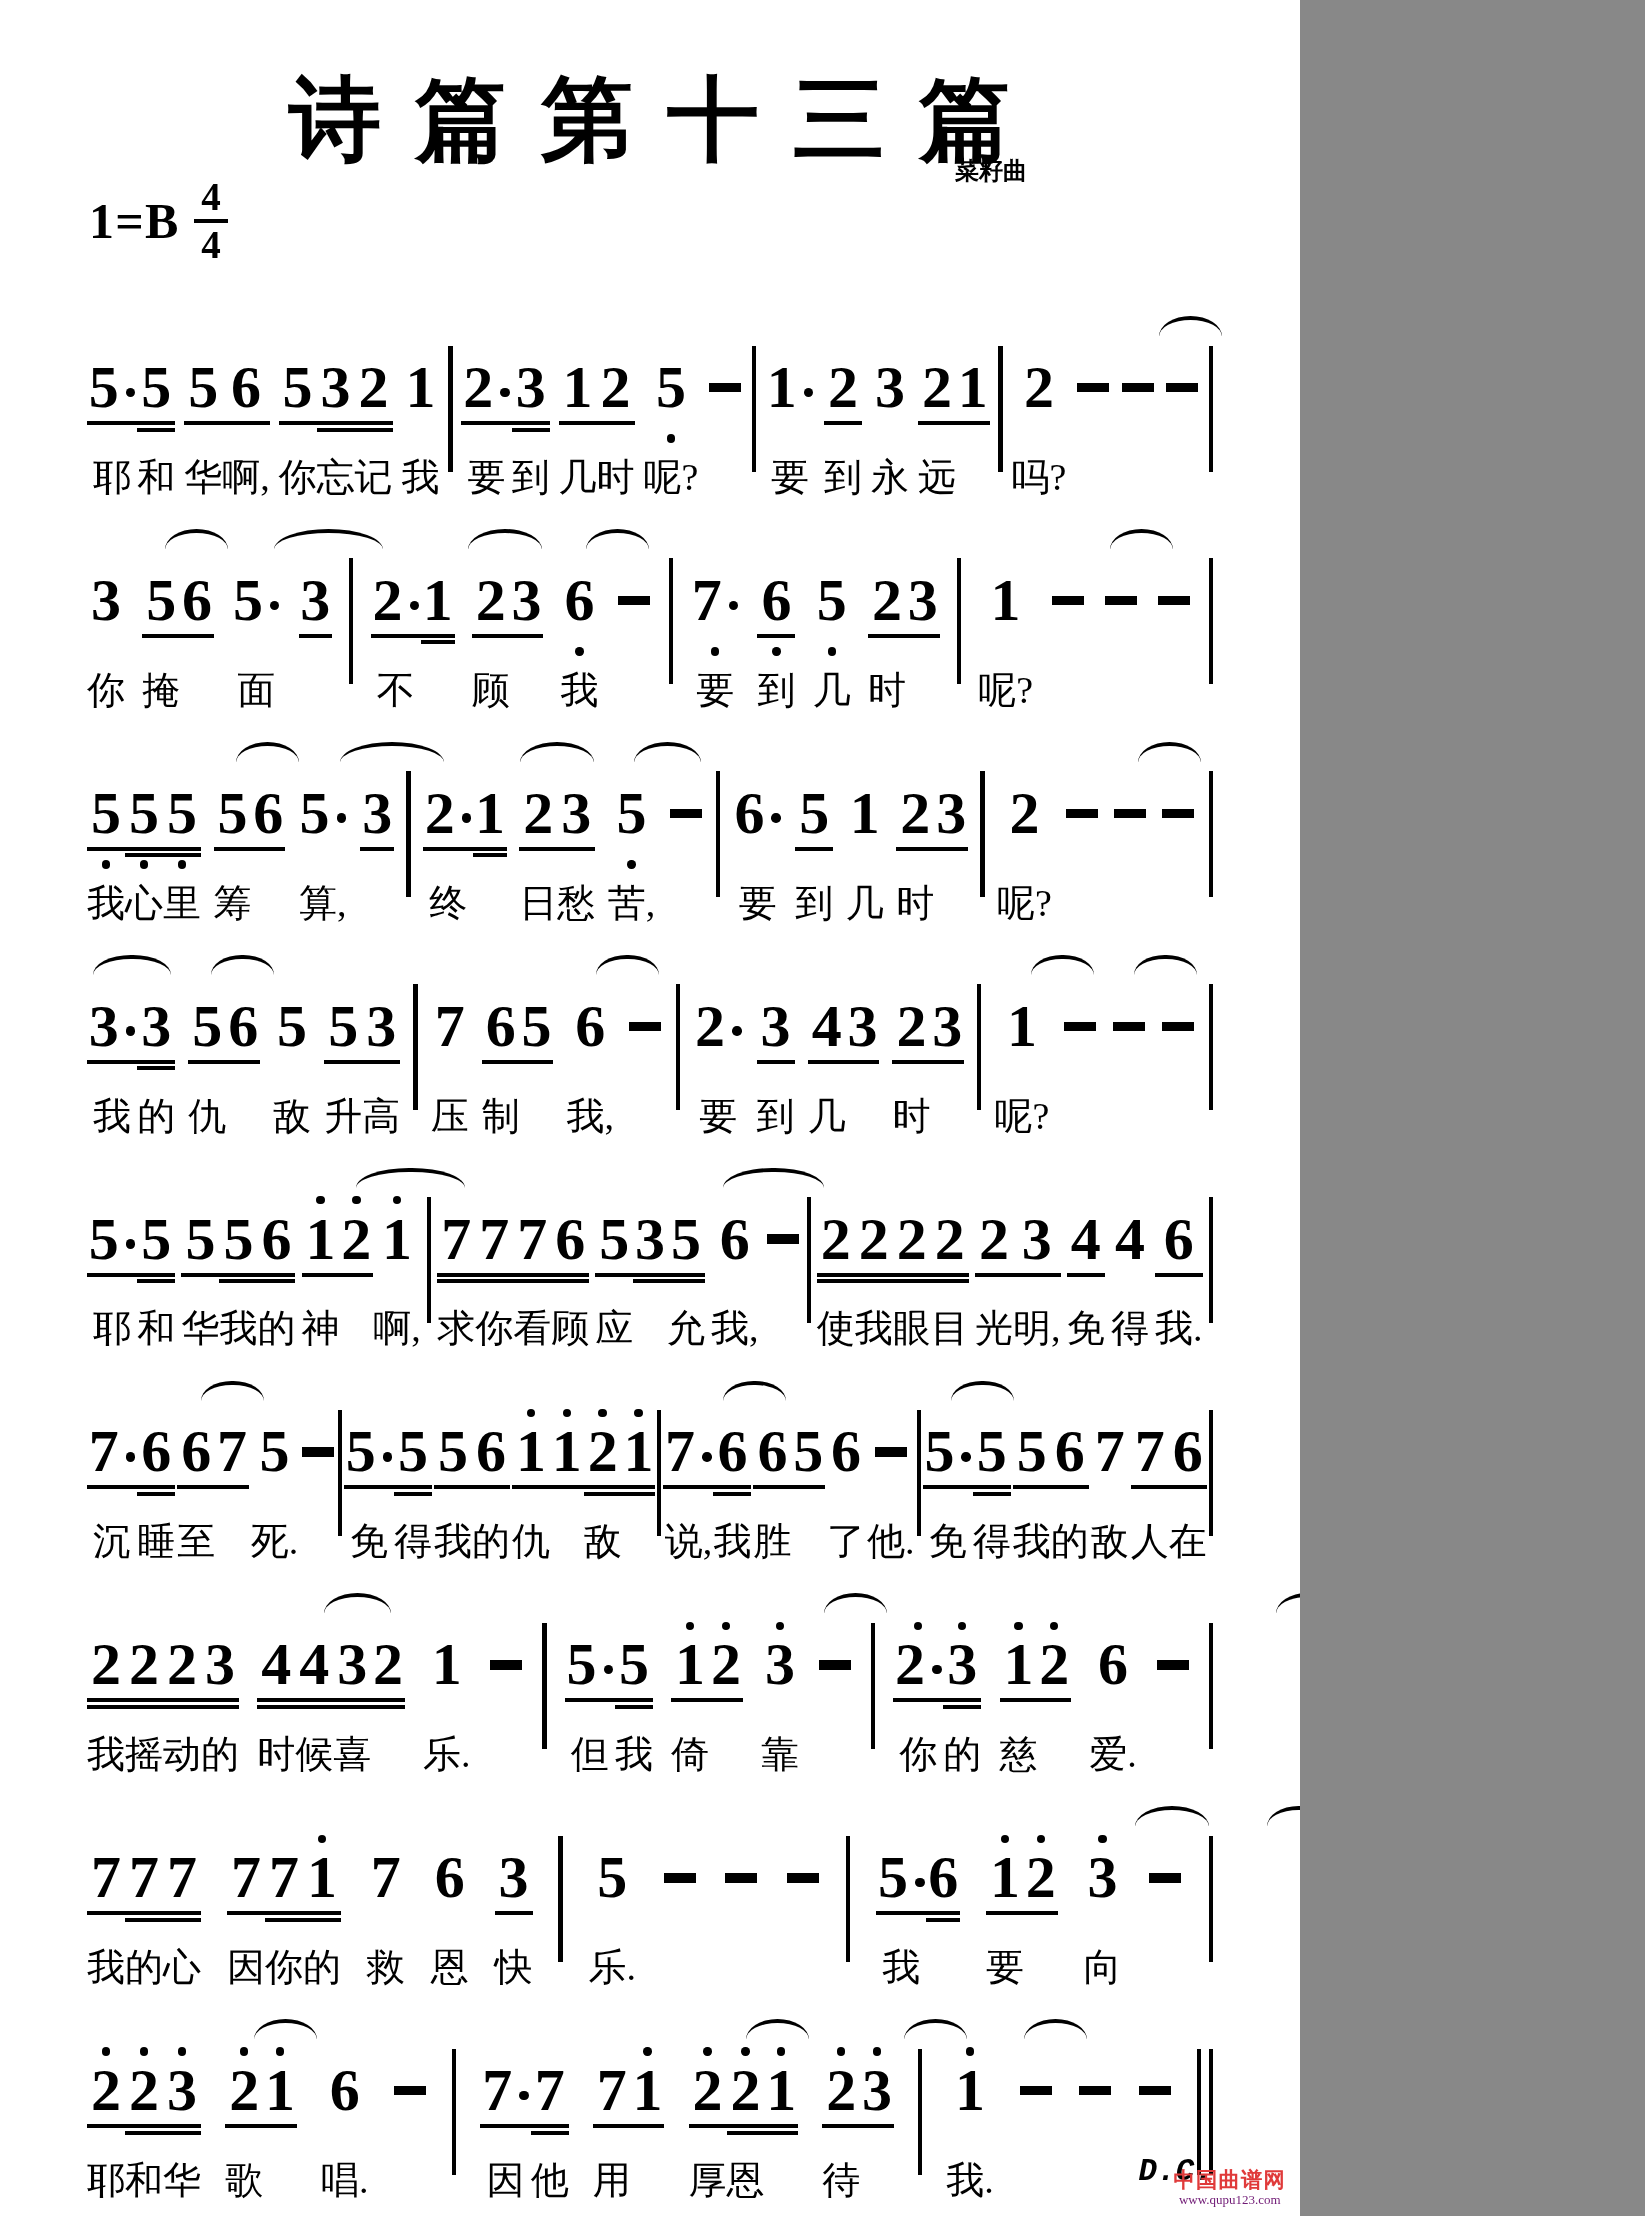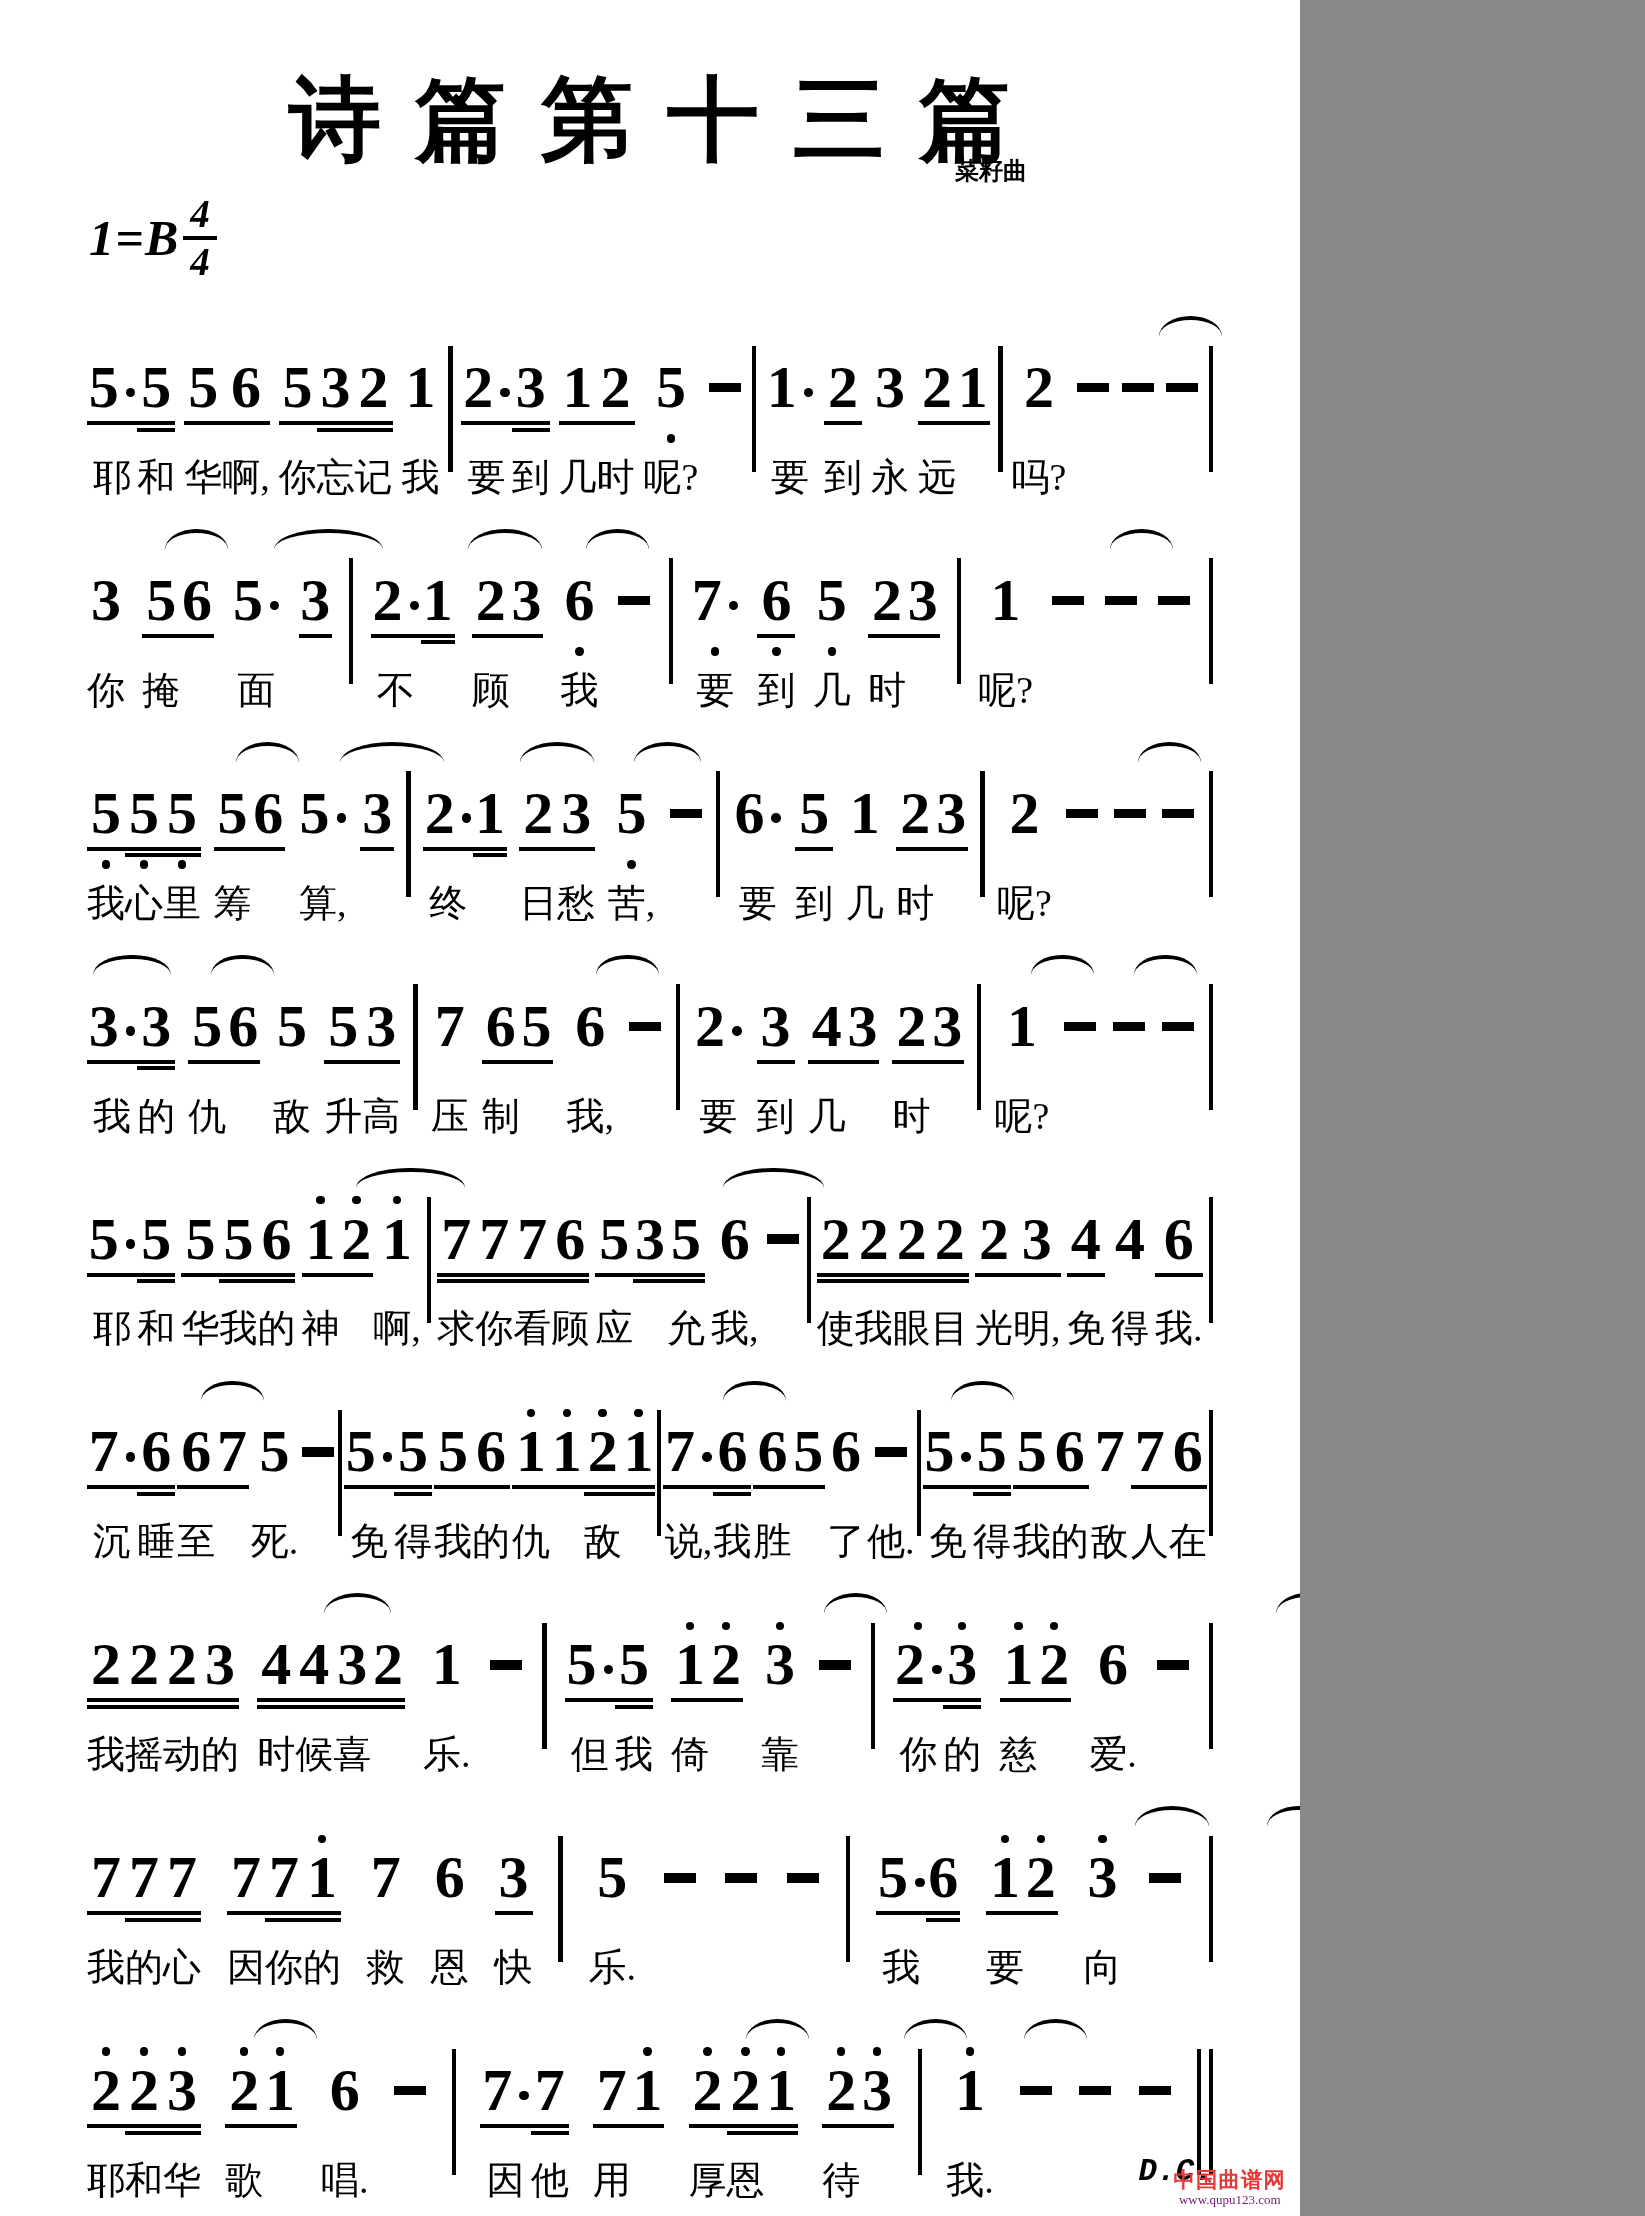"1=B" .keysig { font-style: italic -> none; gap: 0 -> 11px; top: 23px -> 6px }
